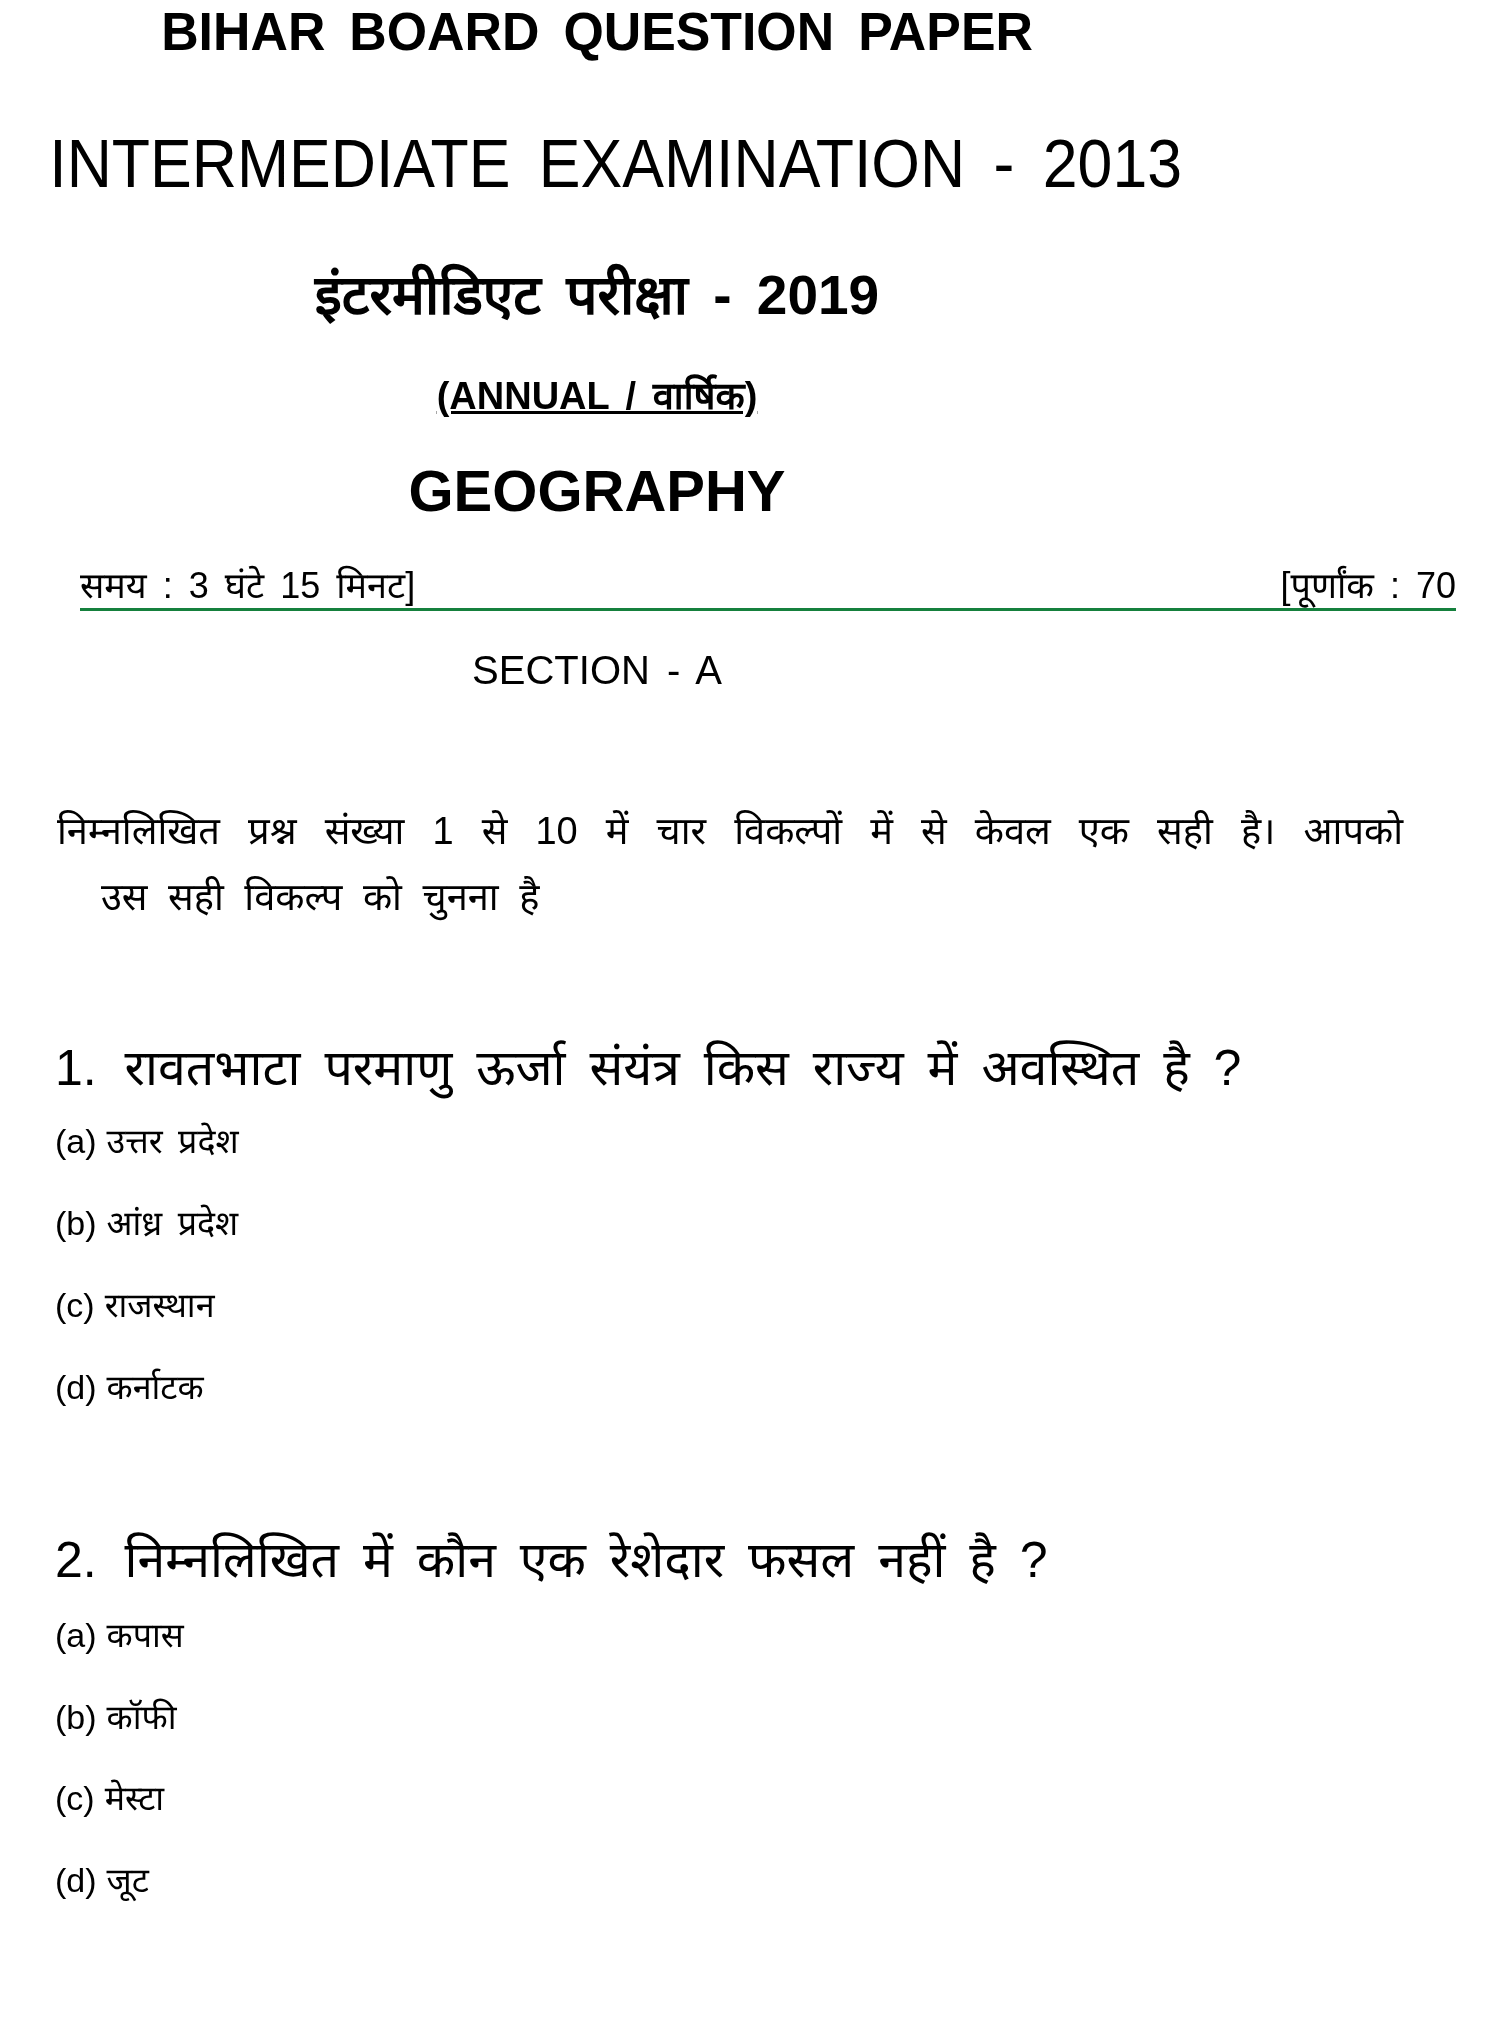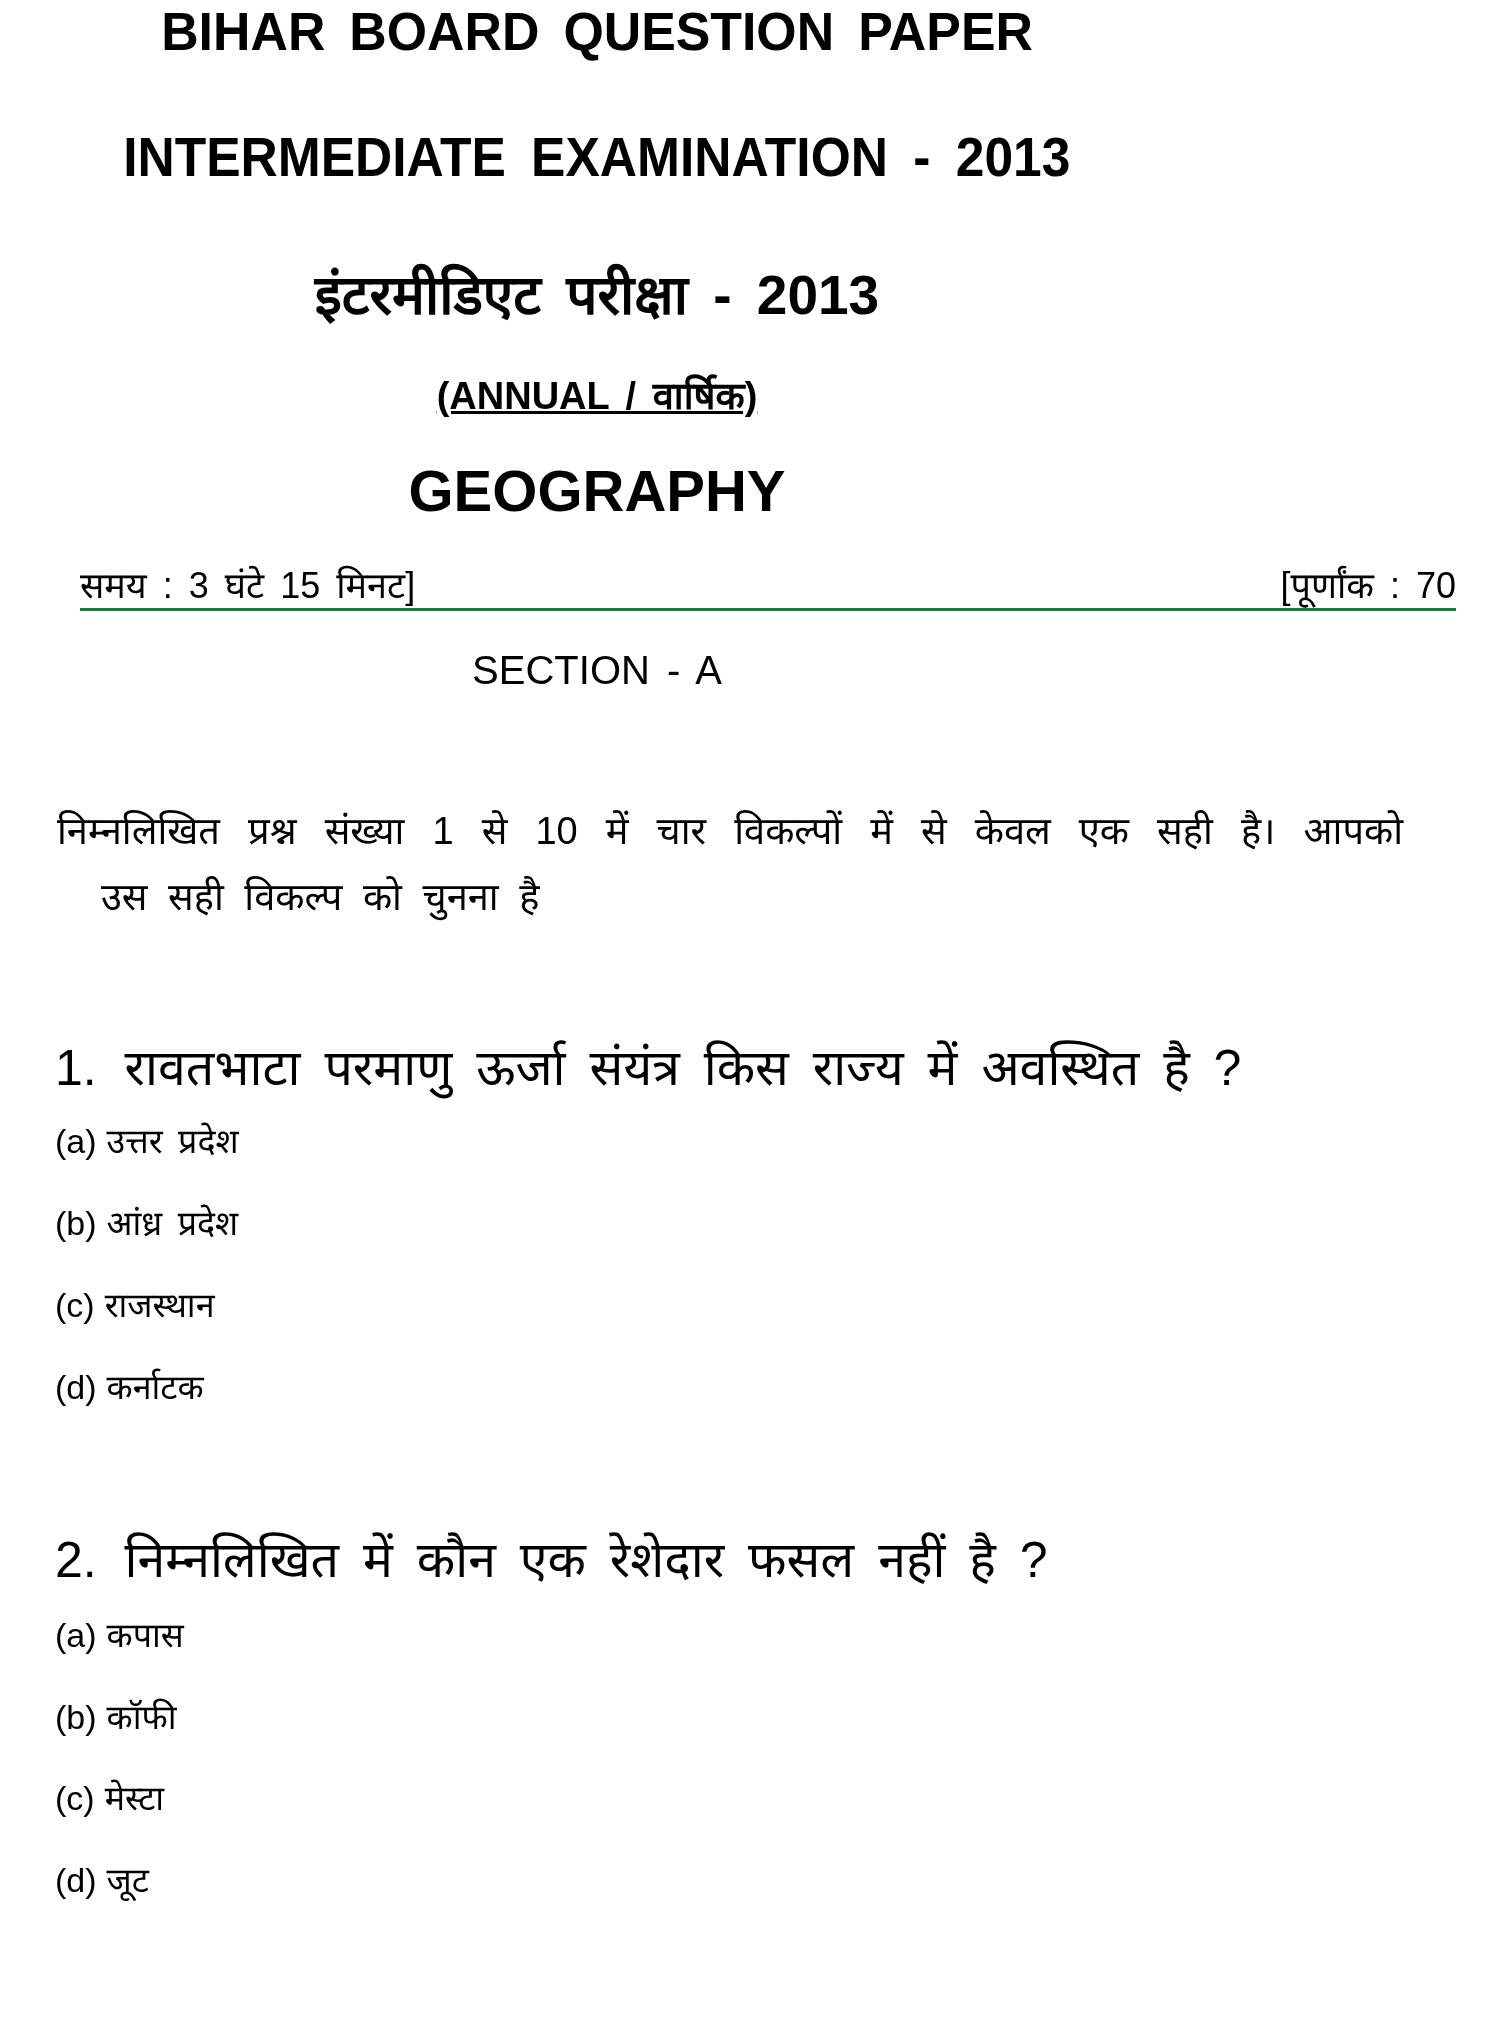"INTERMEDIATE EXAMINATION - 2013" .title2 { font-size: 56px -> 68px; font-weight: bold -> normal }
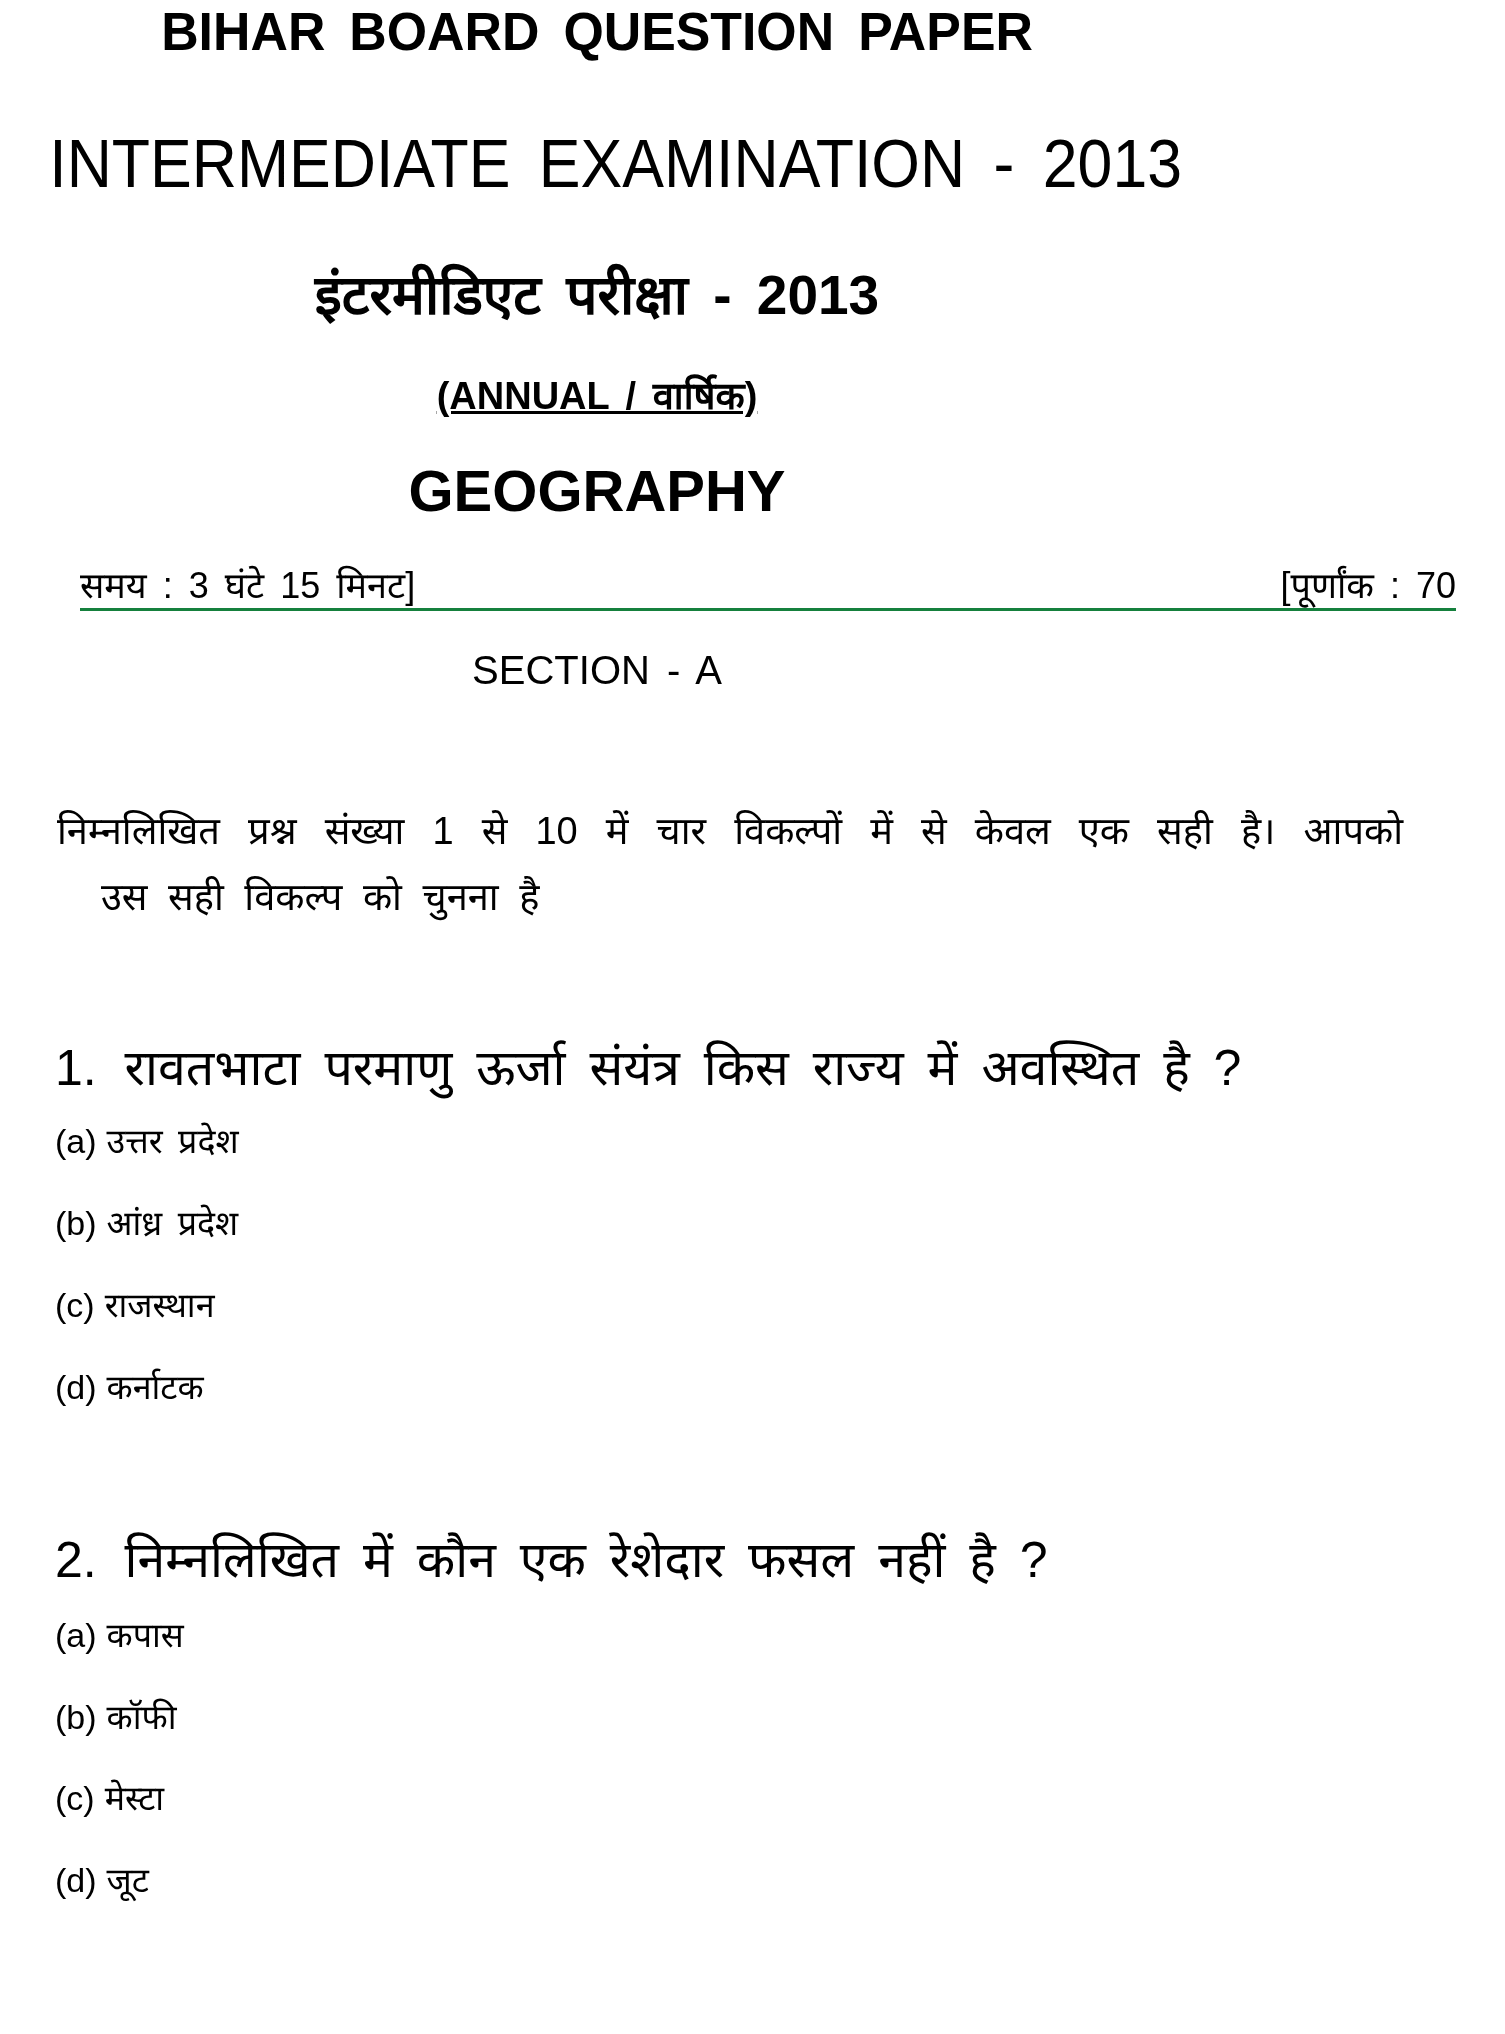"इंटरमीडिएट परीक्षा - 2013" div.line { text: 2013 -> 2019 }
